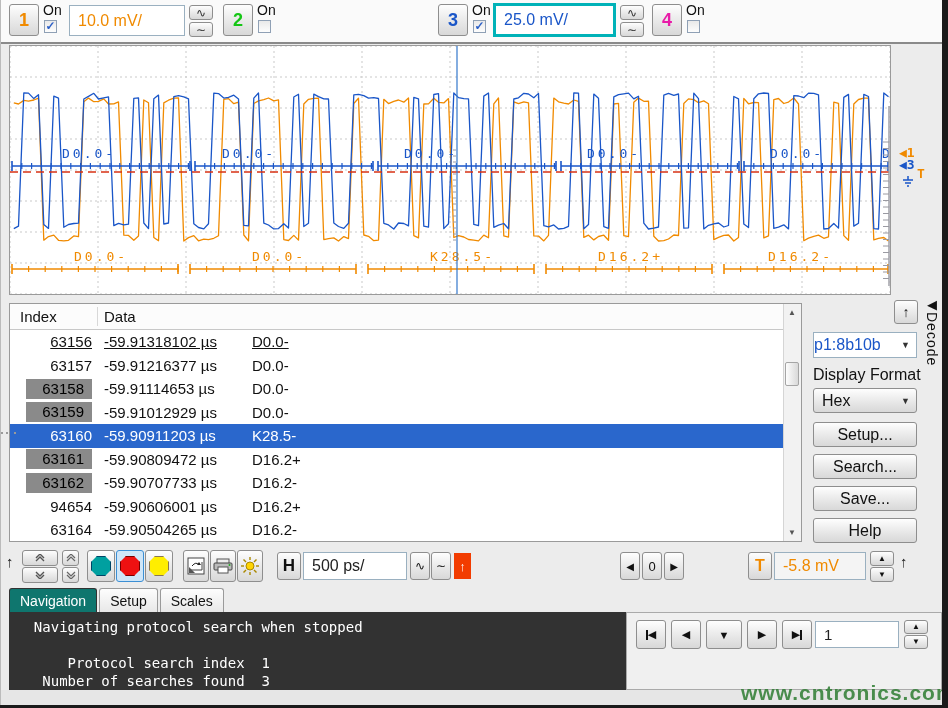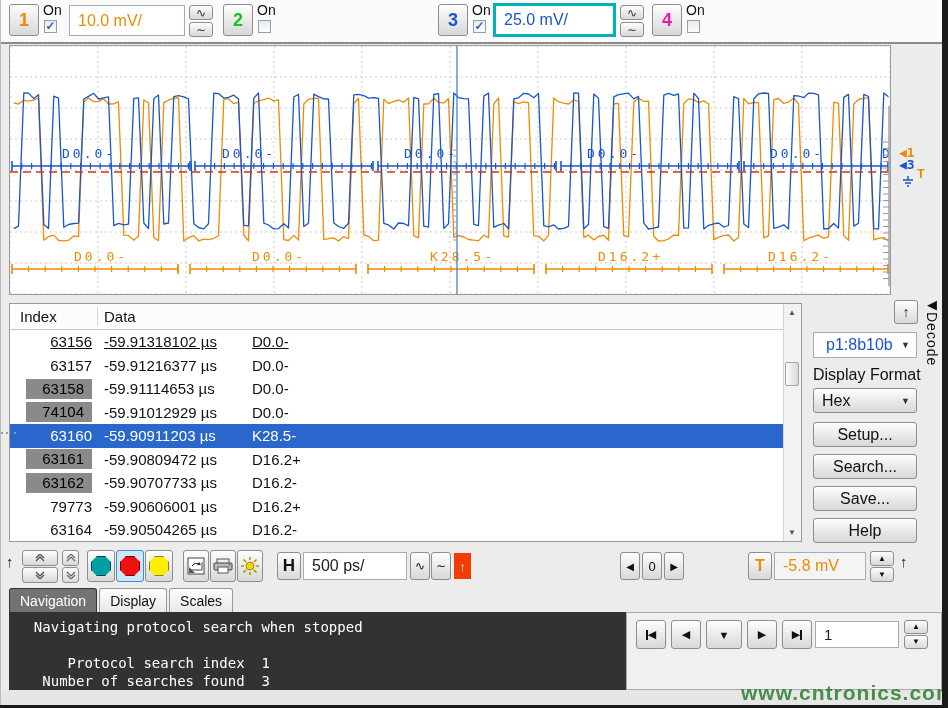"p1:8b10b" #combo1 { padding-left: 12px -> none }
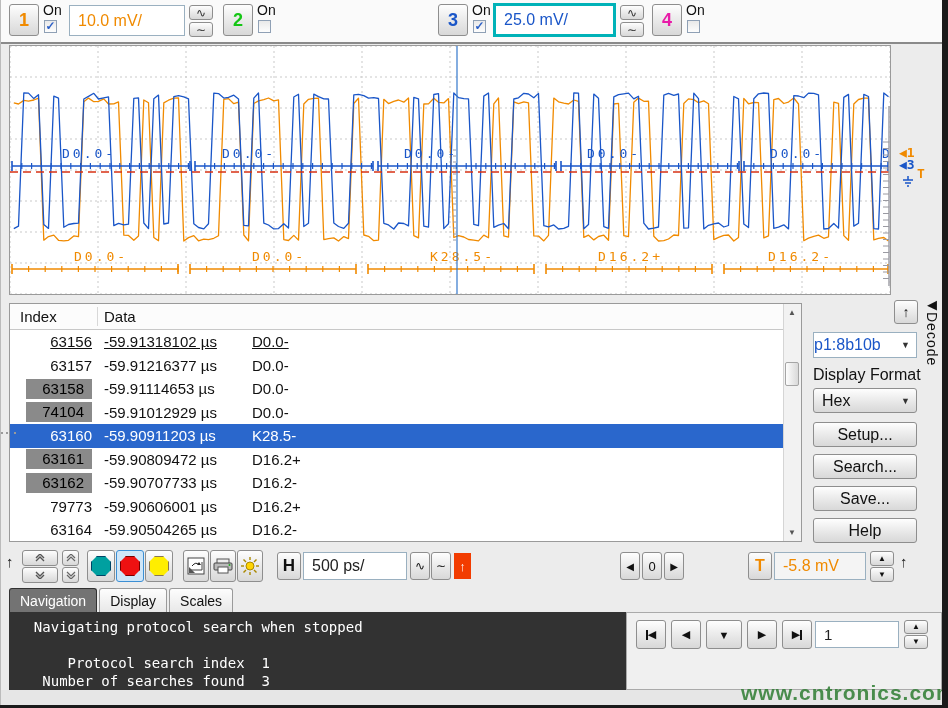"74104" span { text: 74104 -> 63159 }
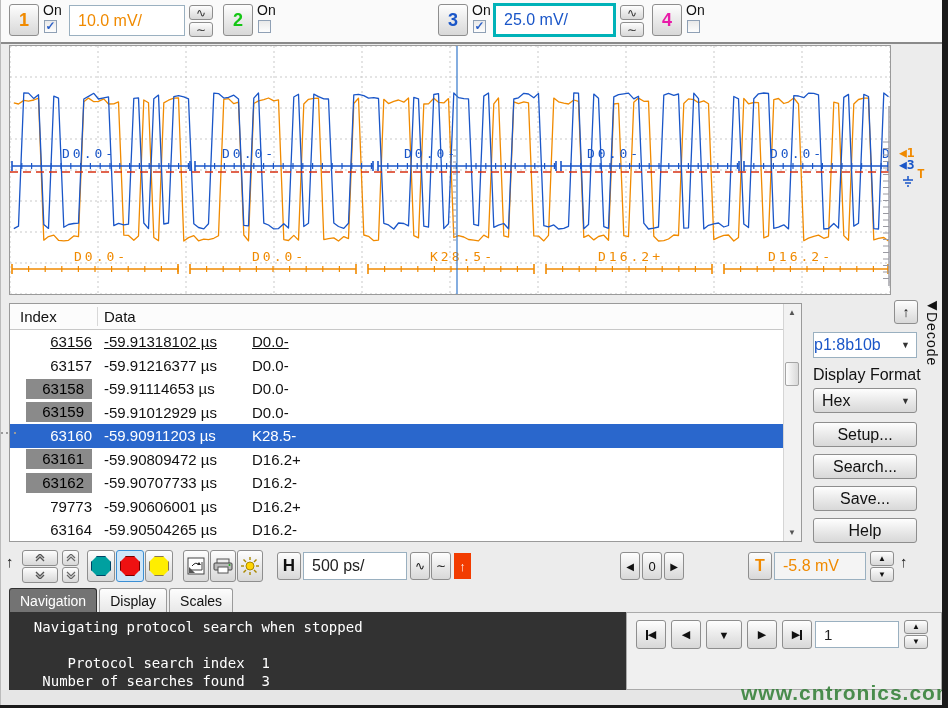"79773" span { text: 79773 -> 94654 }
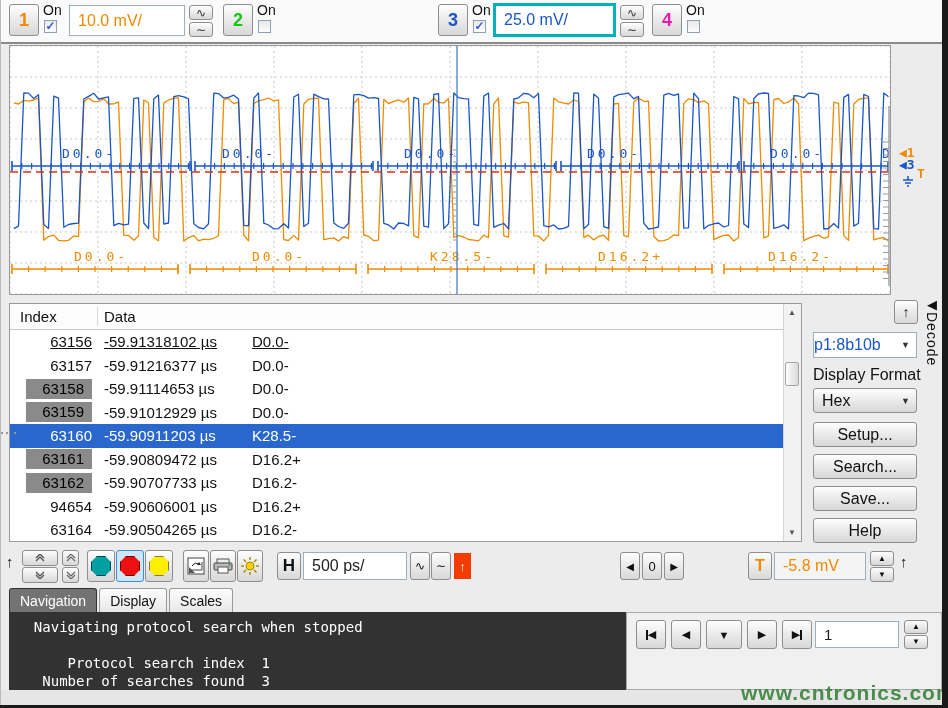"Navigation" .tab.active { background: #737373 -> #0f766e }
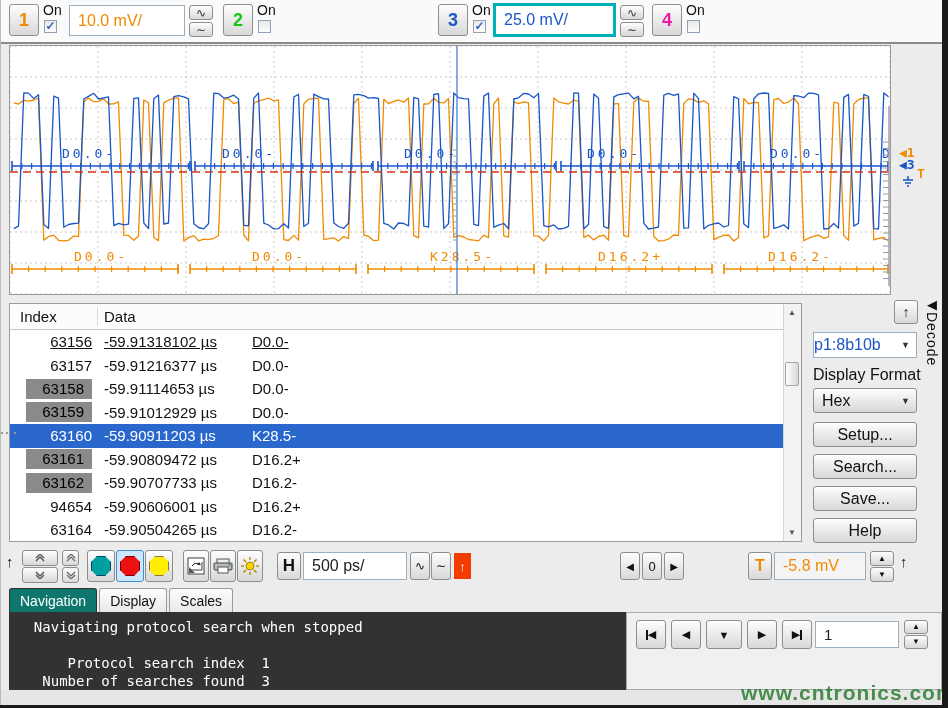"Display" div.tab { text: Display -> Setup }
